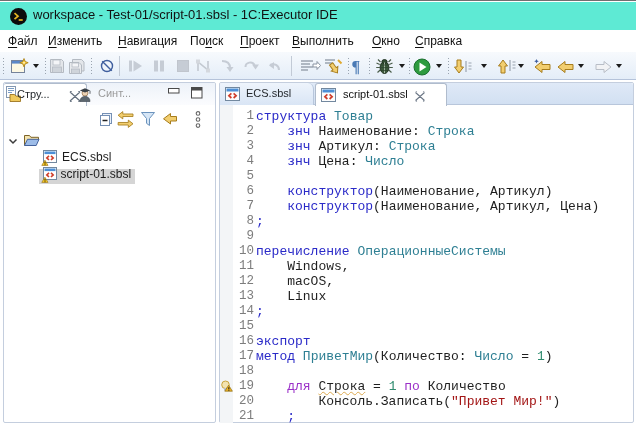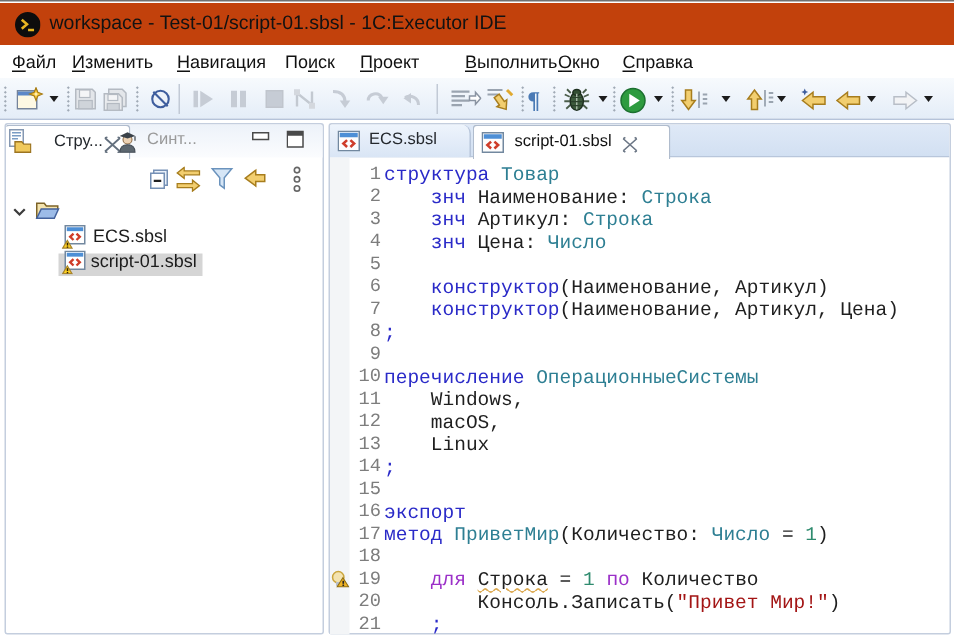"workspace - Test-01/script-01.sbsl -" #titlebar { background: #c2410c -> #5eead4 }
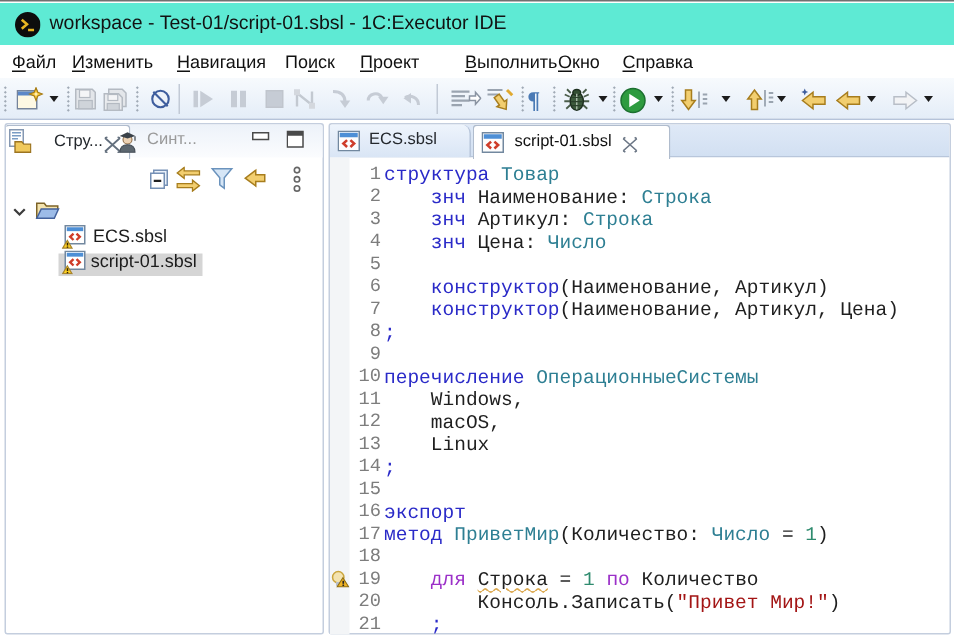"Выполнить" span.mi { left: 310px -> 292px }
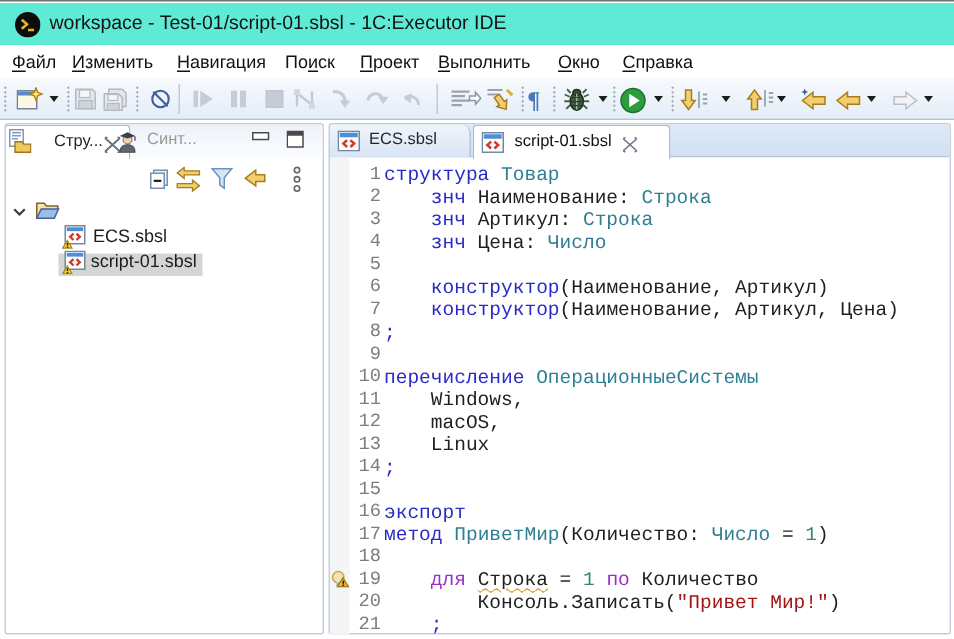"Стру..." span.abs { left: 32px -> 13px }
